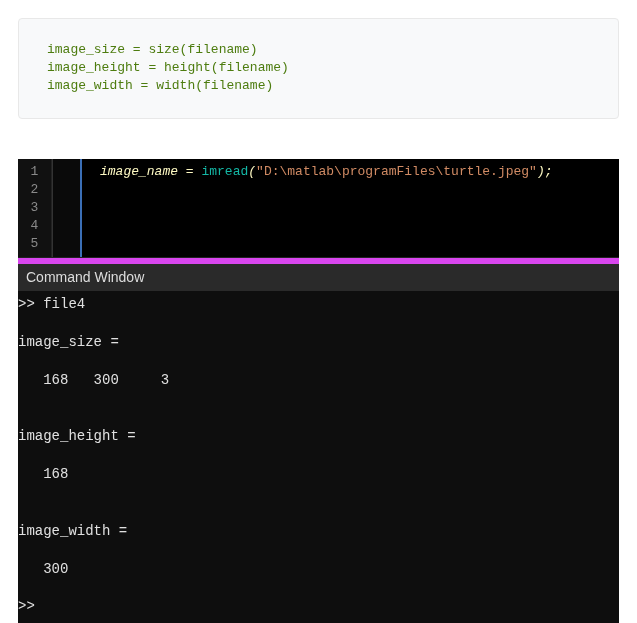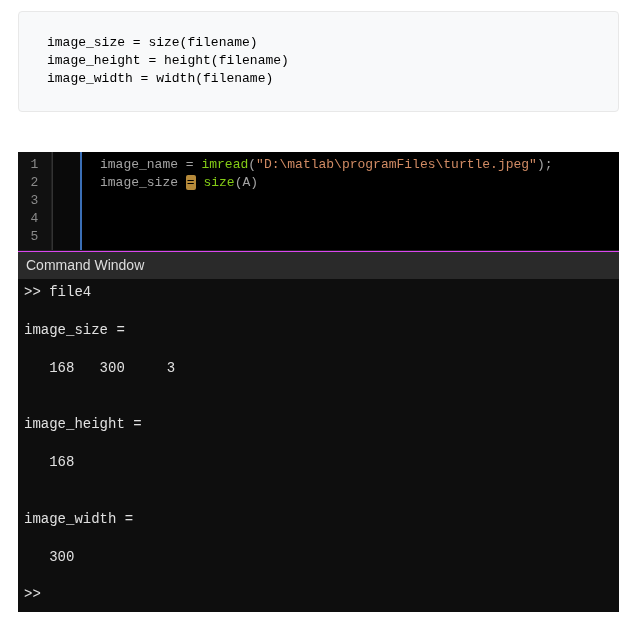"image_size = size(filename) image_height" .doc-code-block { color: #000000 -> #4d7c0f; margin-top: 11px -> 18px }
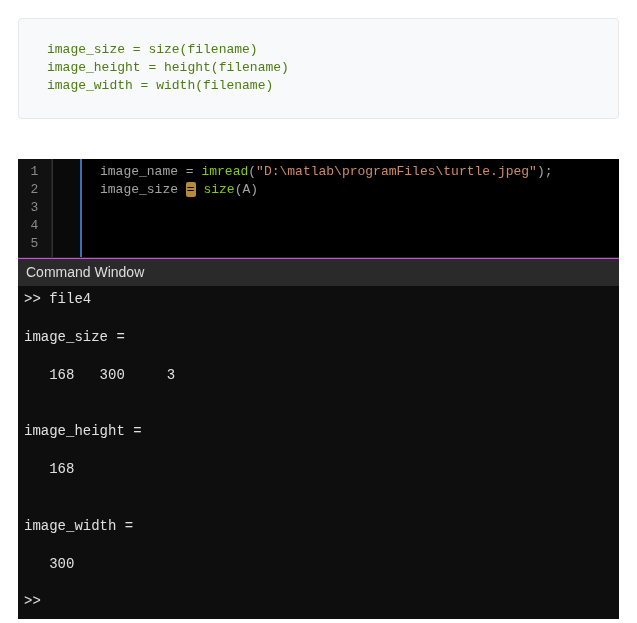"image_name" .tok-plain { color: #a3a3a3 -> #fef9c3; font-style: none -> italic }
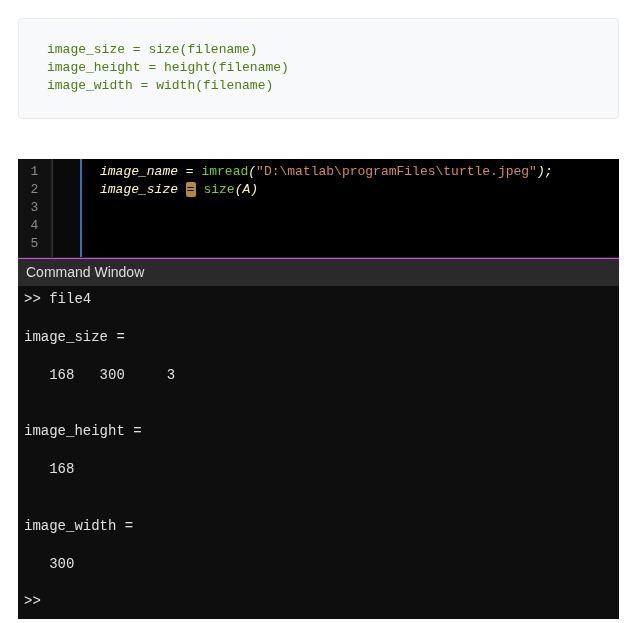"imread" .tok-func { color: #84cc16 -> #14b8a6 }
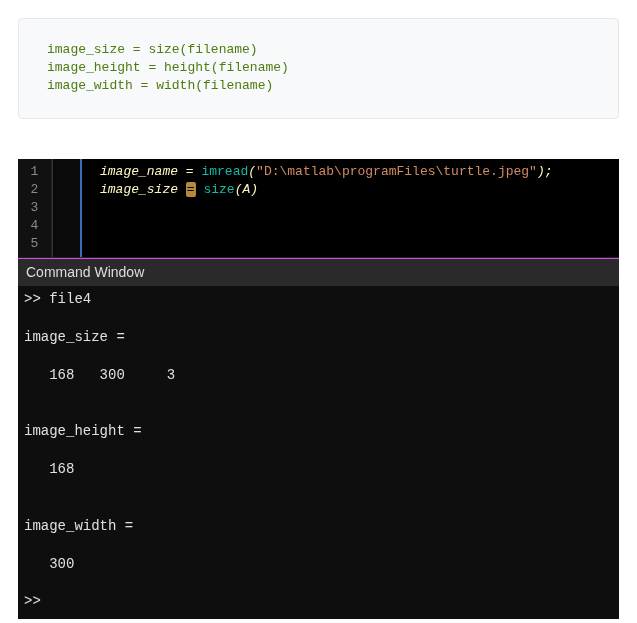"image_size = size(A)" div.code-line { html: <div><span>image_size </span><span>=</span><span> </span><span>size</span><span>(A)</span></div> -> none }
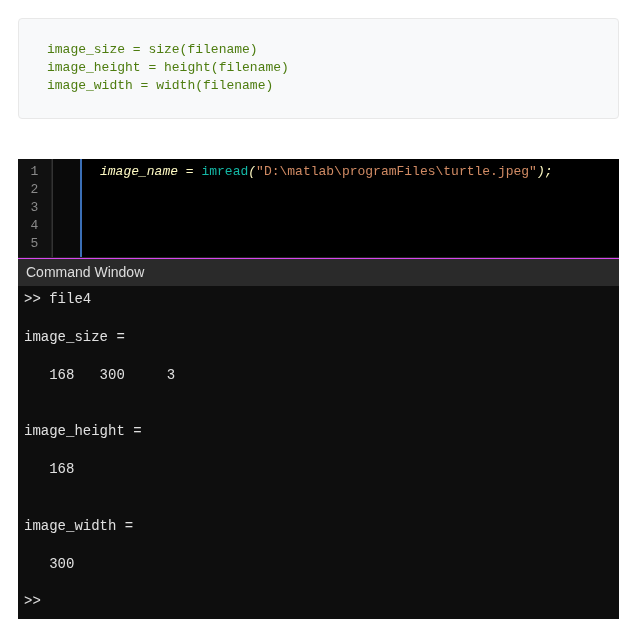"Command Window" .cmd-header { border-top: 1px solid #d946ef -> 6px solid #d946ef }
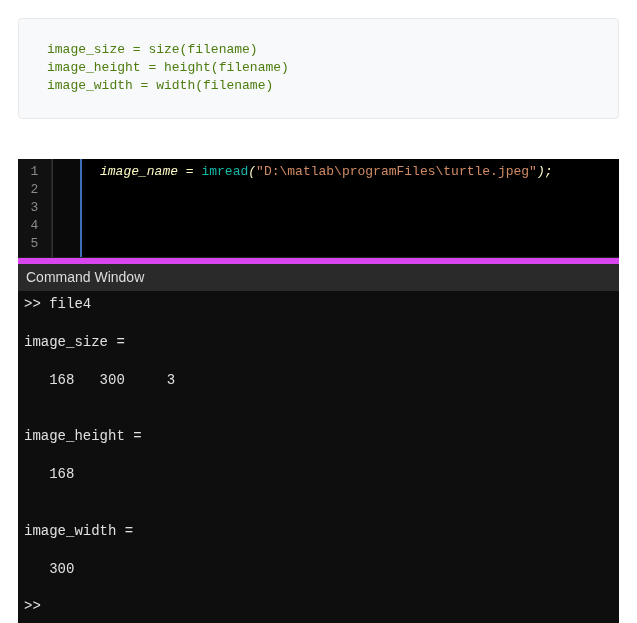">> file4" .cmd-body { padding: 4px 6px 8px 6px -> 4px 6px 8px 0 }
